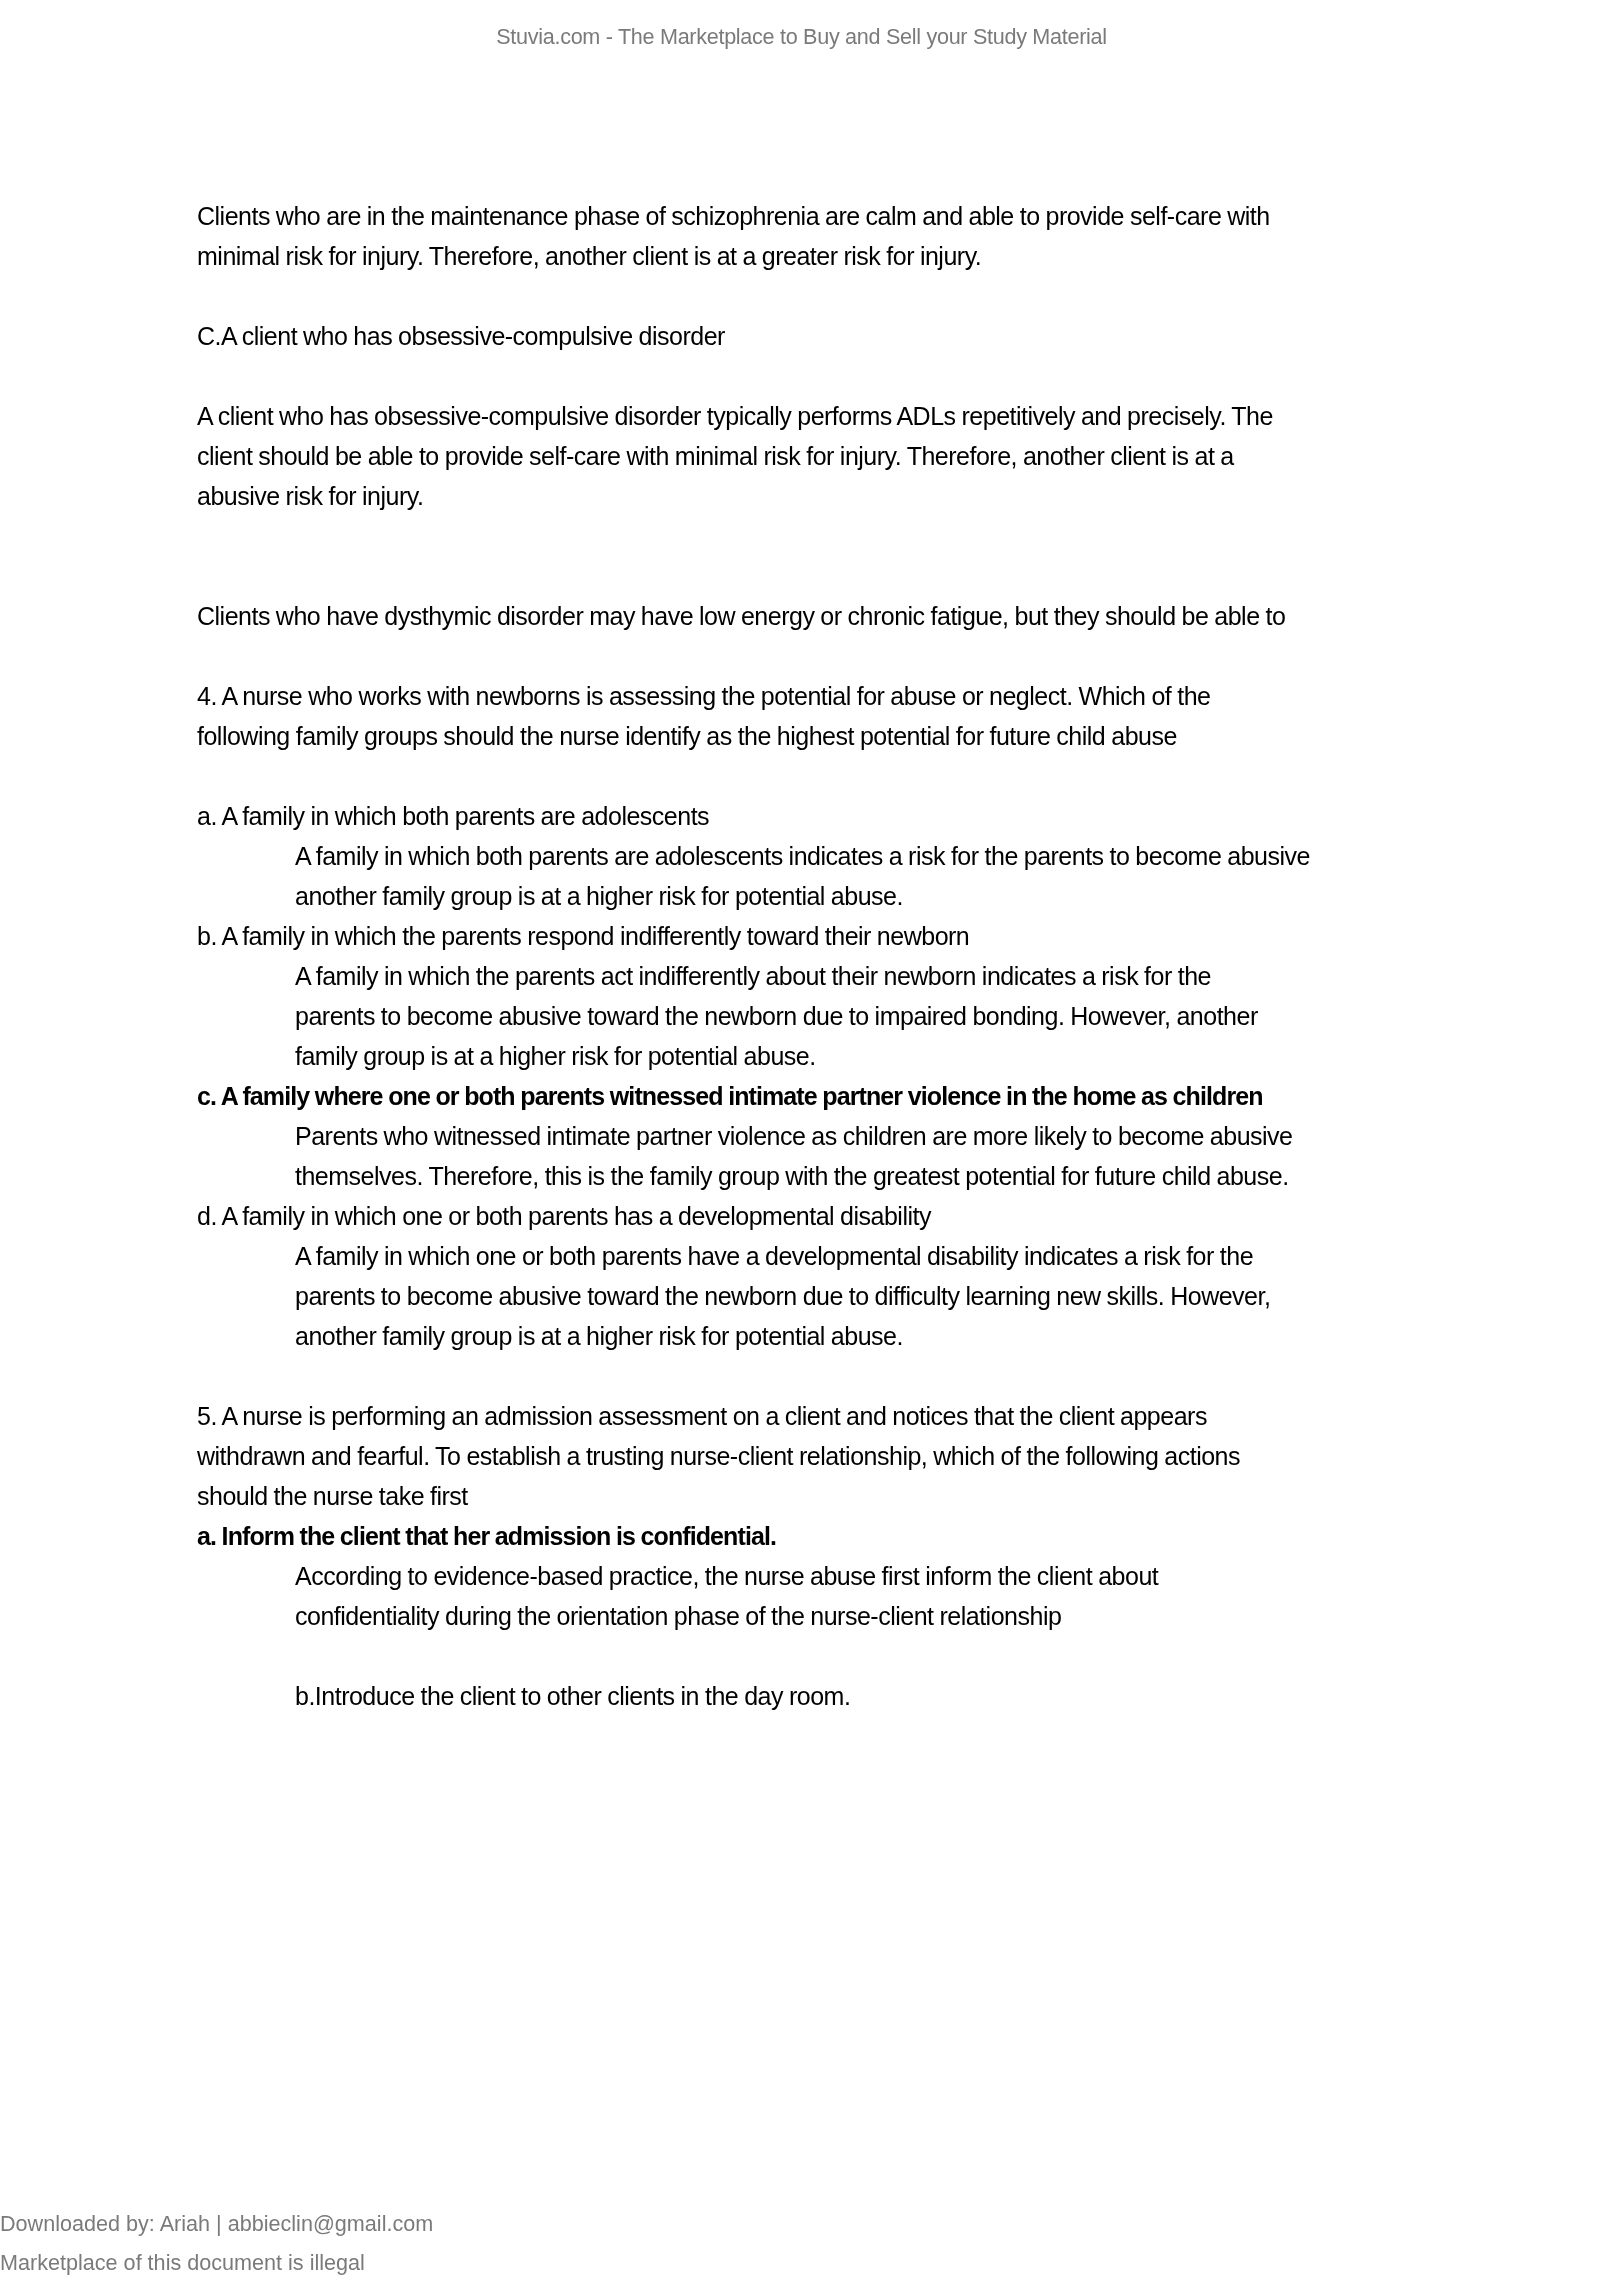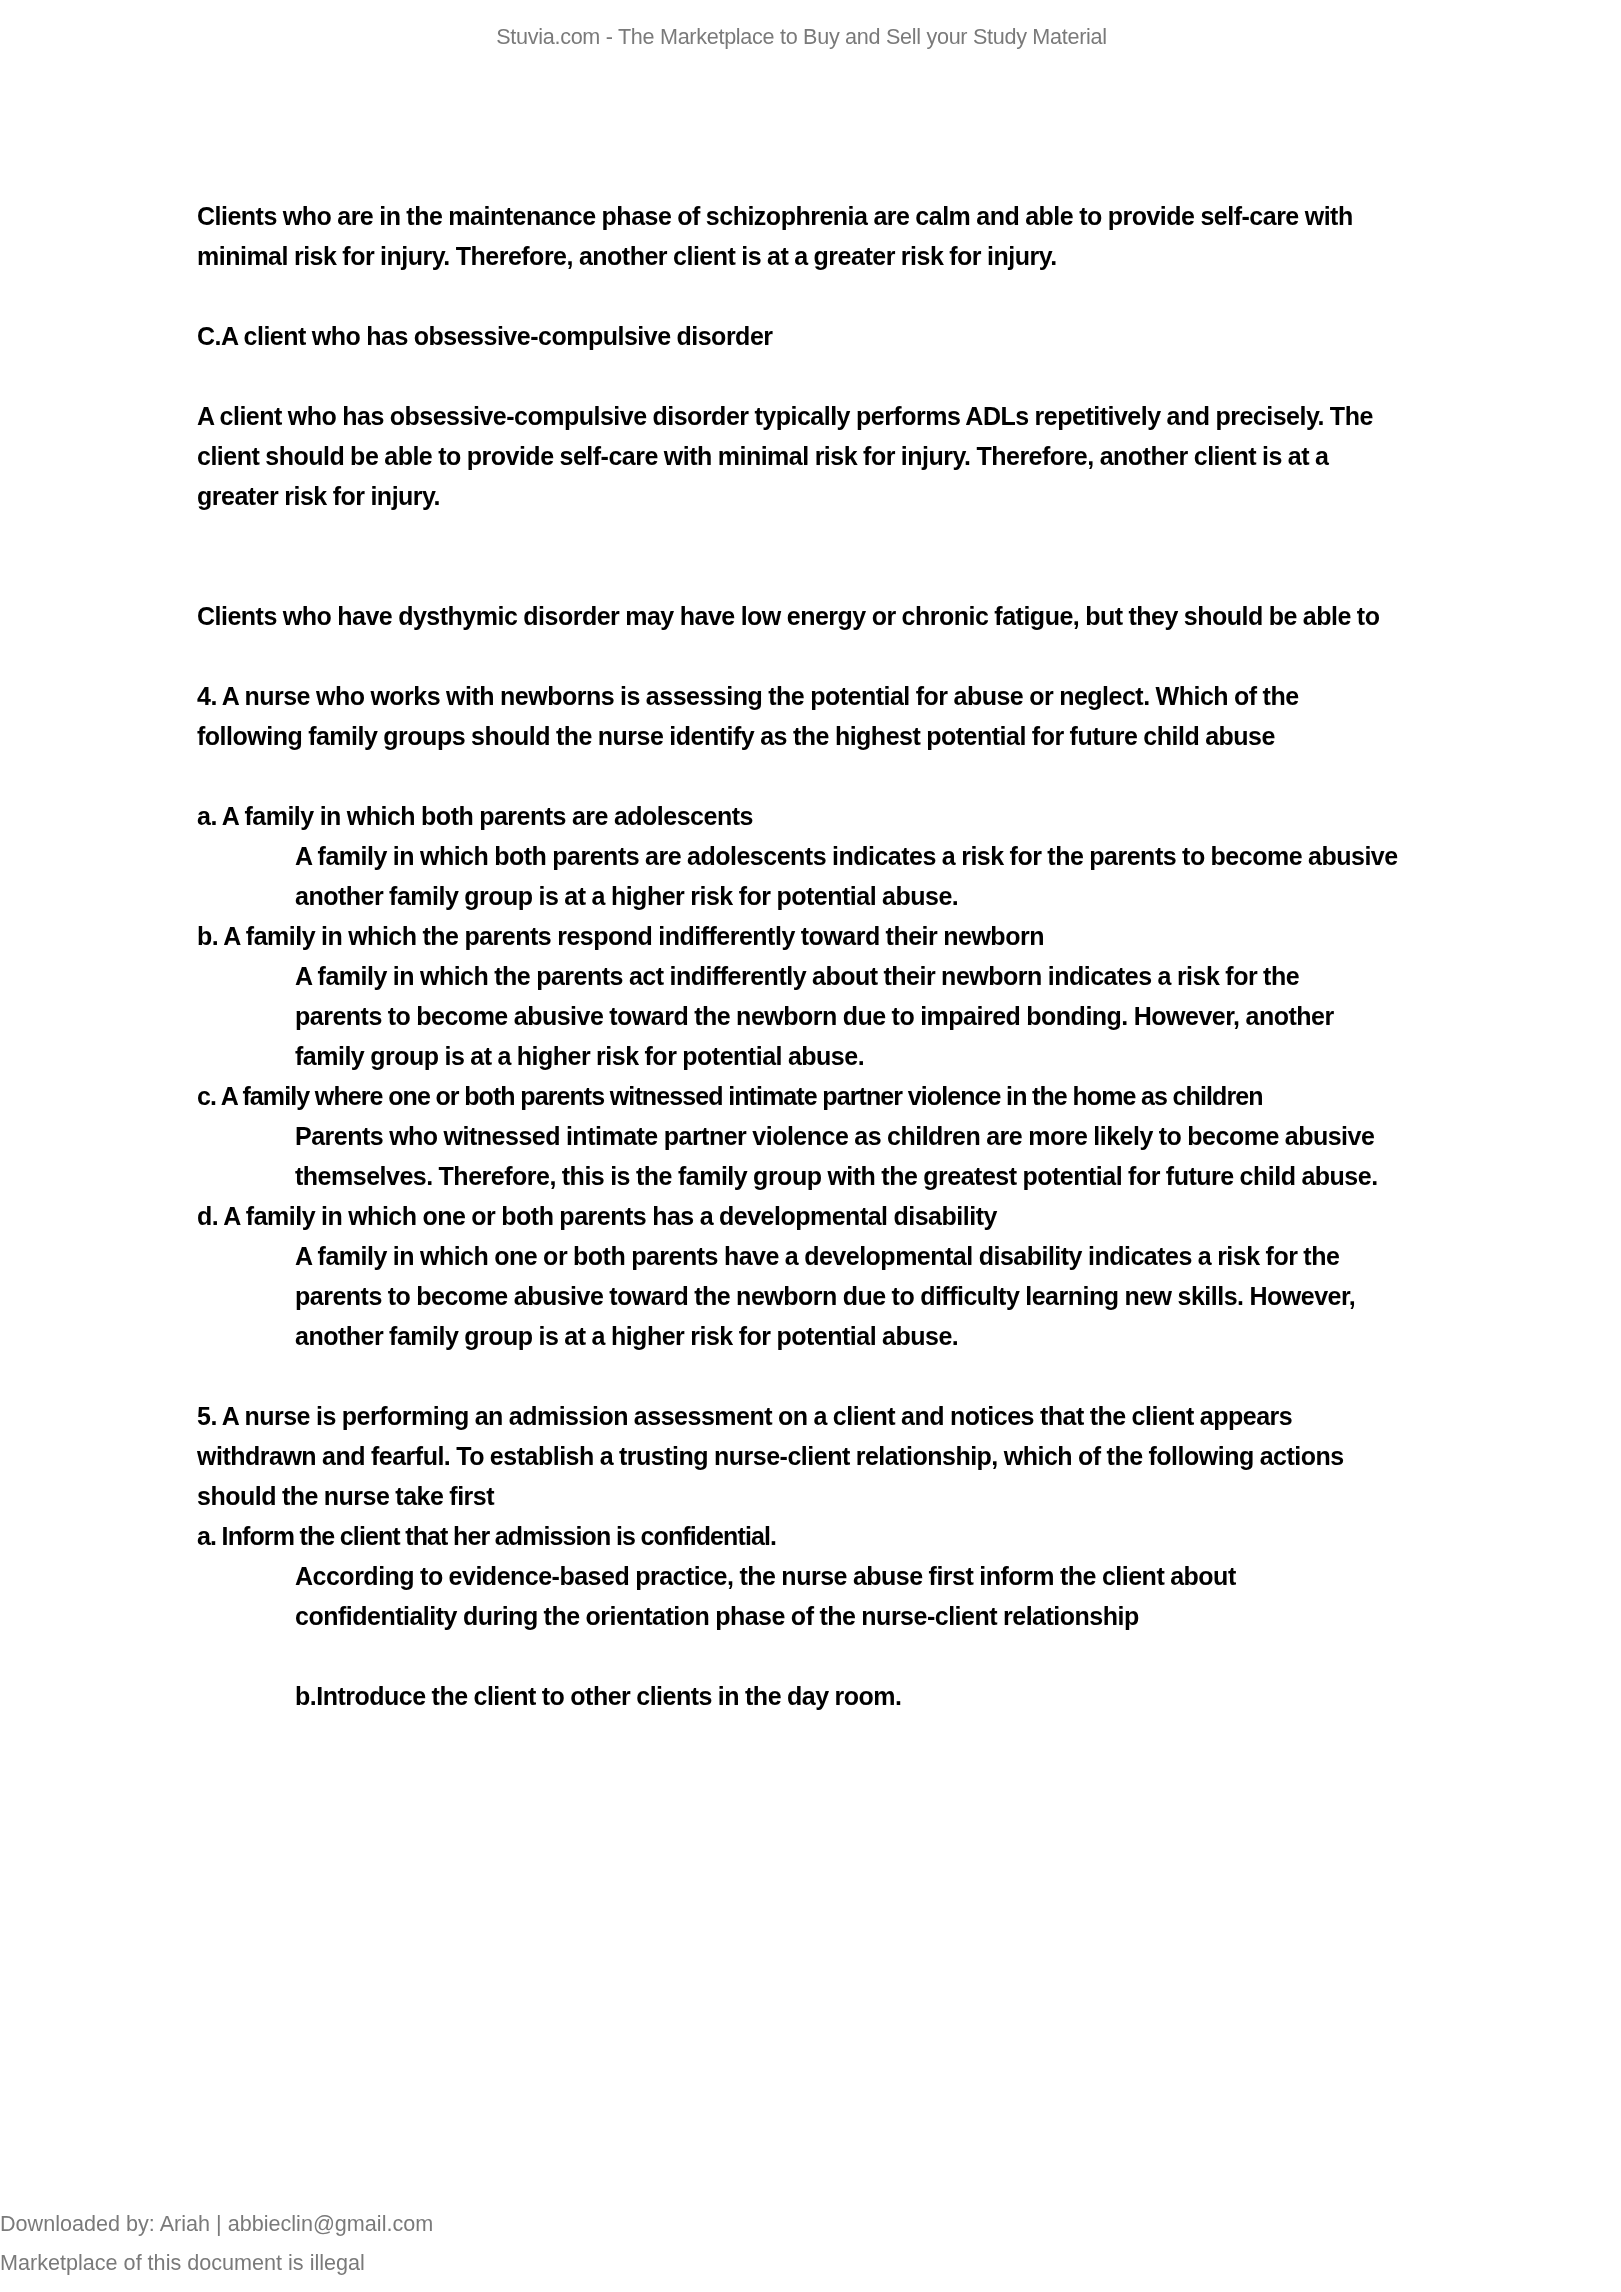"Clients who are in the" .line { font-weight: bold -> none }
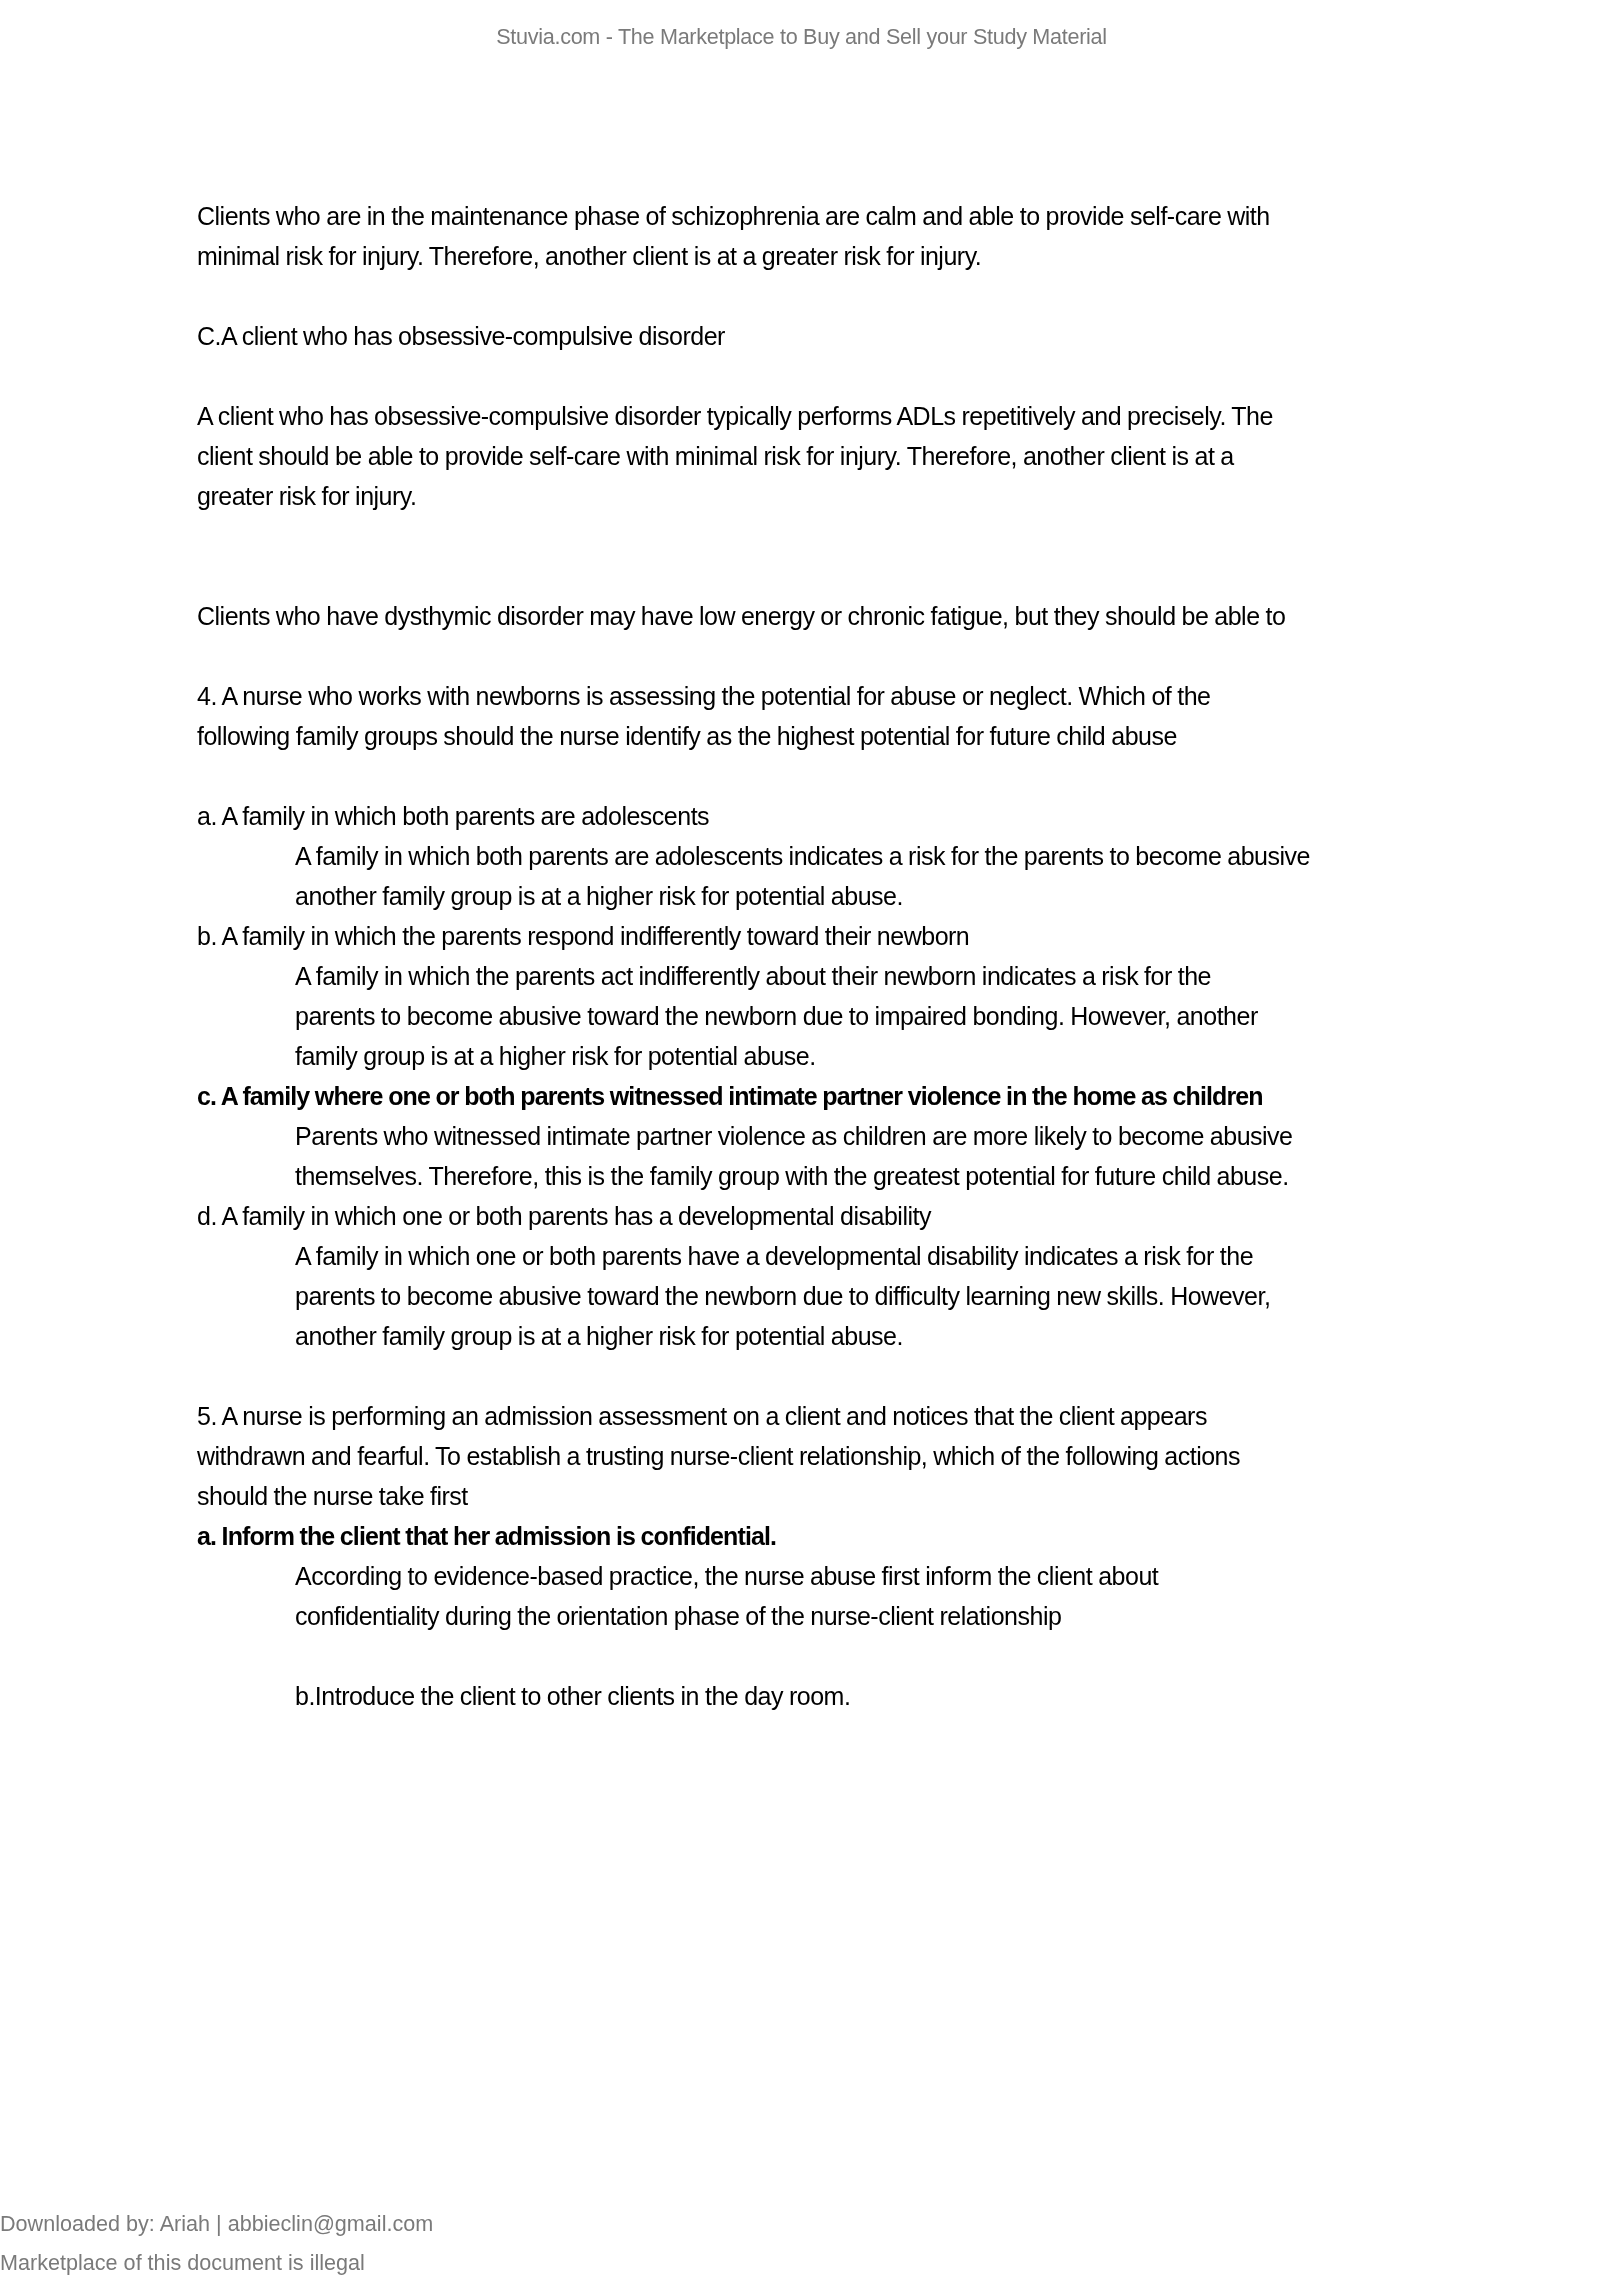"greater risk for injury." div.line { text: greater -> abusive }
